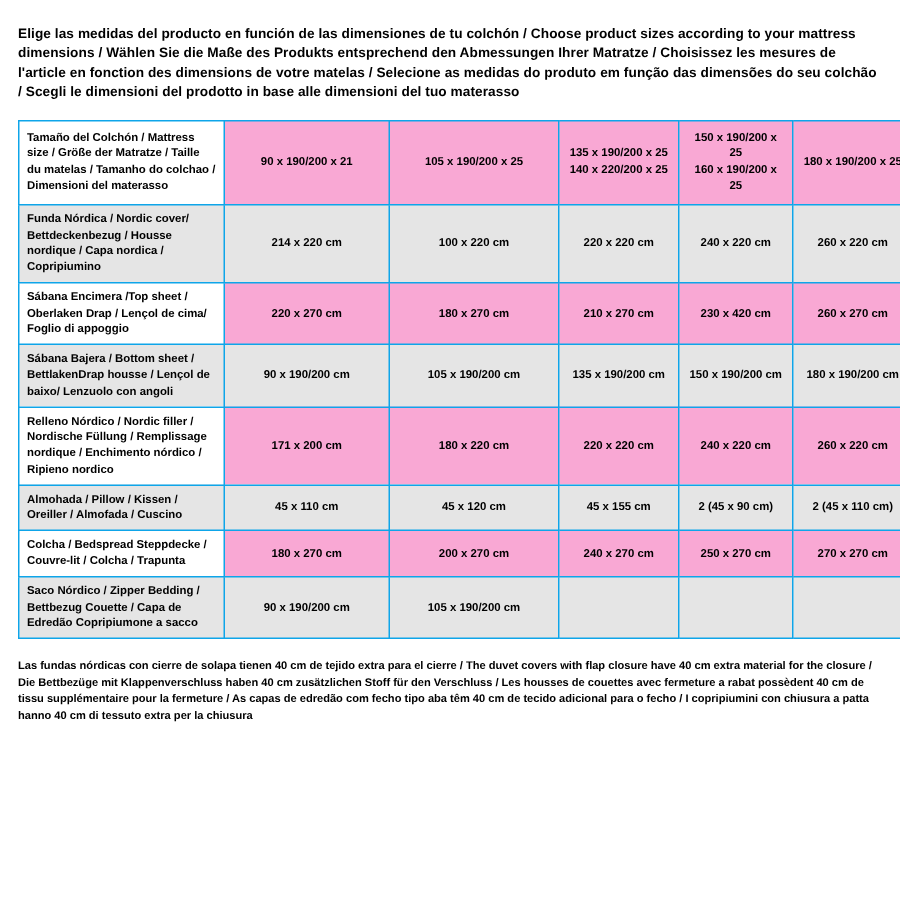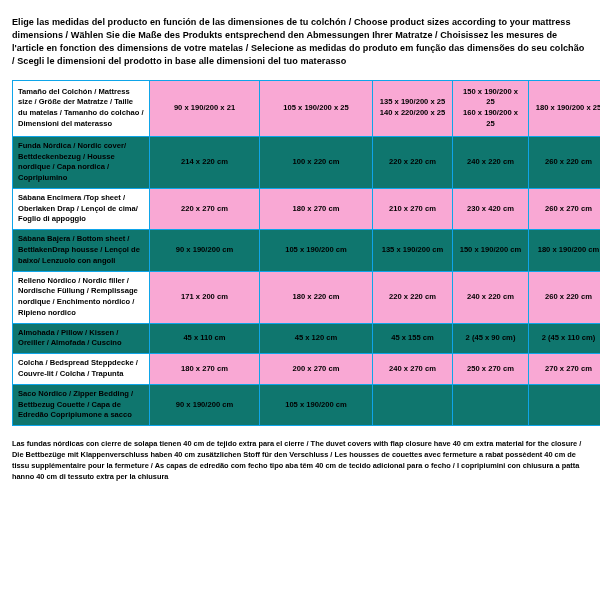"Funda Nórdica / Nordic cover/" tr.shaded td { background: #0f766e -> #e5e5e5 }
